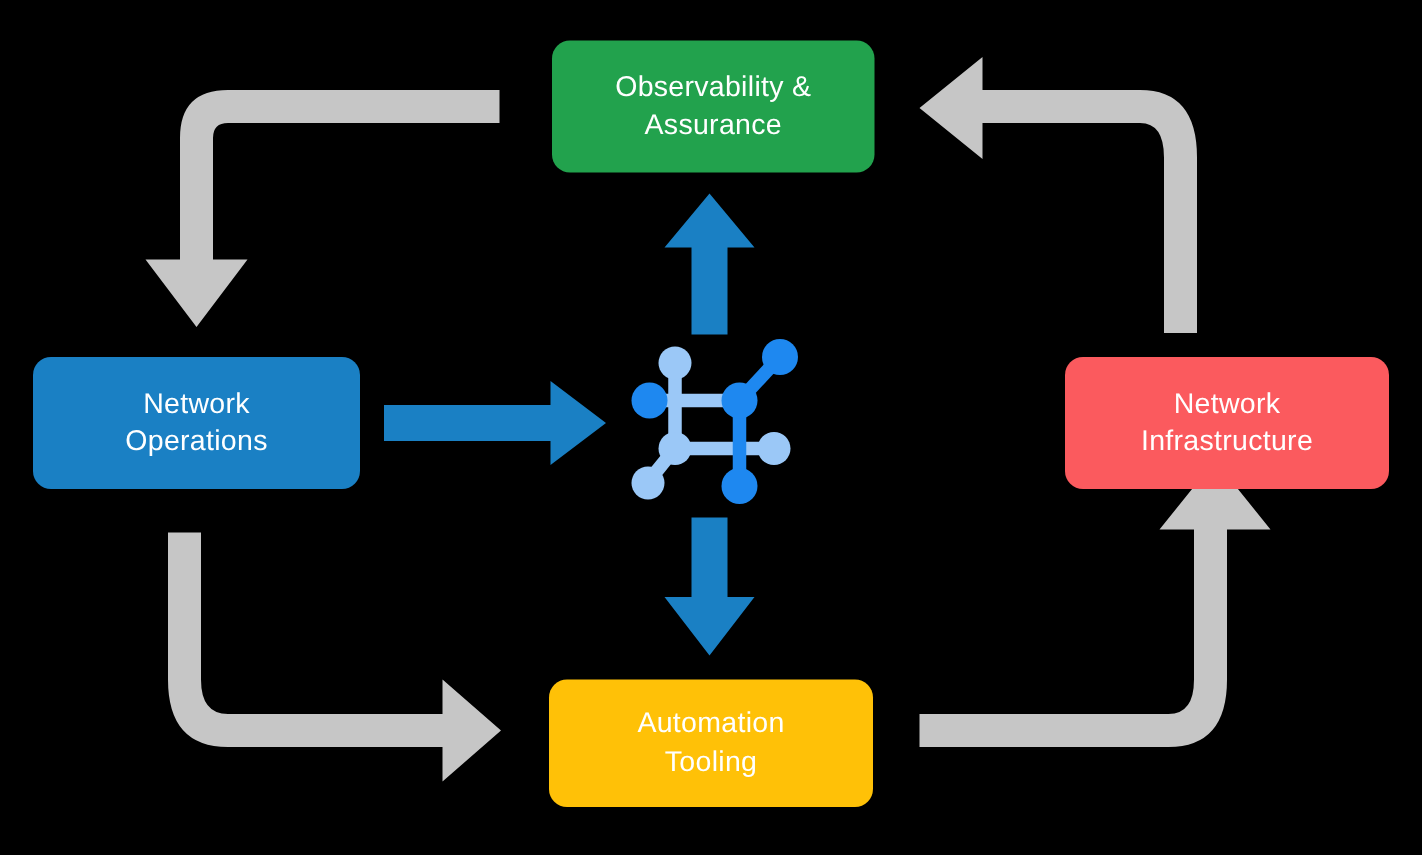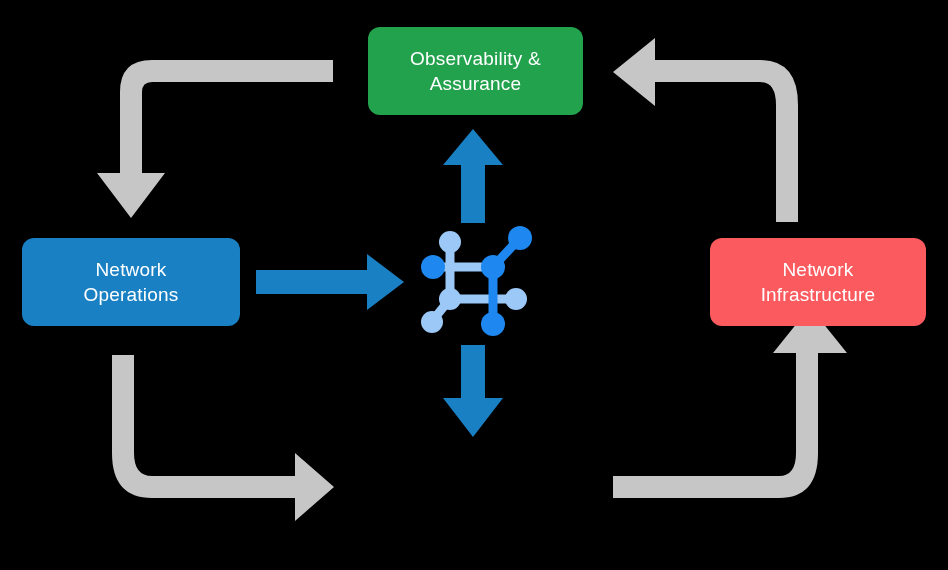"Automation" div.node-box { html: none -> <div> <span>Automation Tooling</span> </div> }
